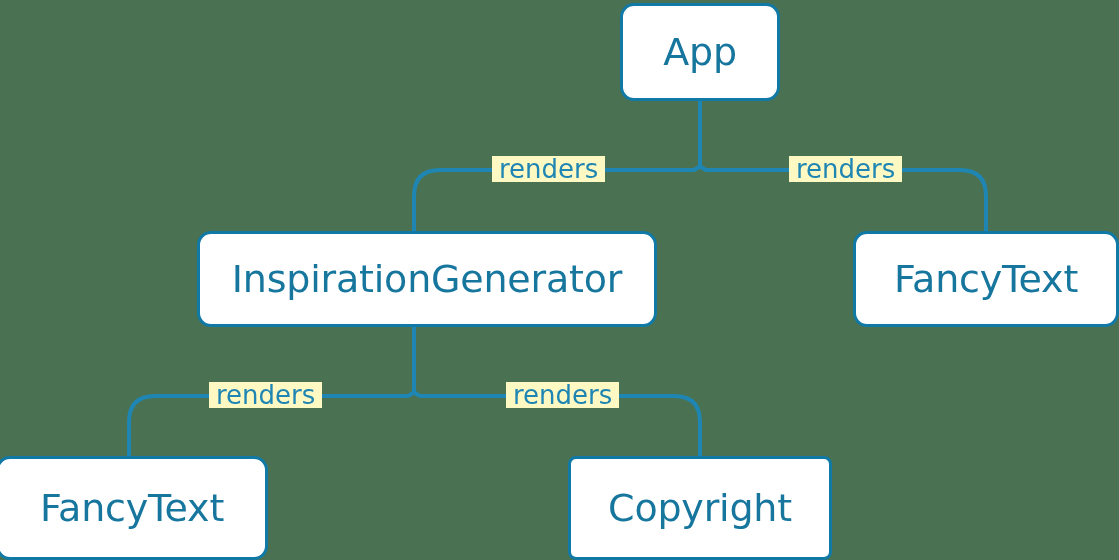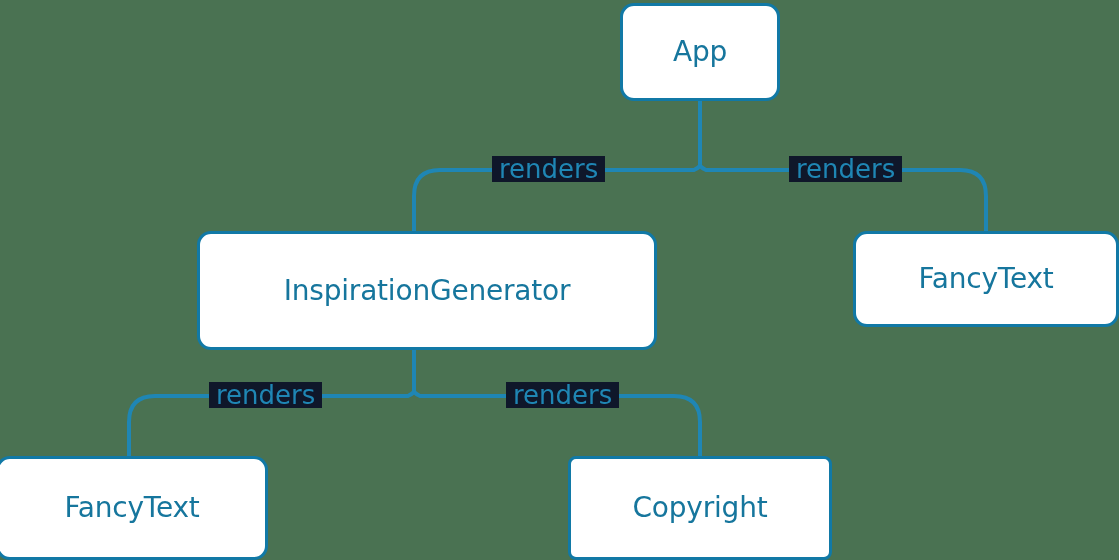"App" .node-label { font-size: 28px -> 38px }
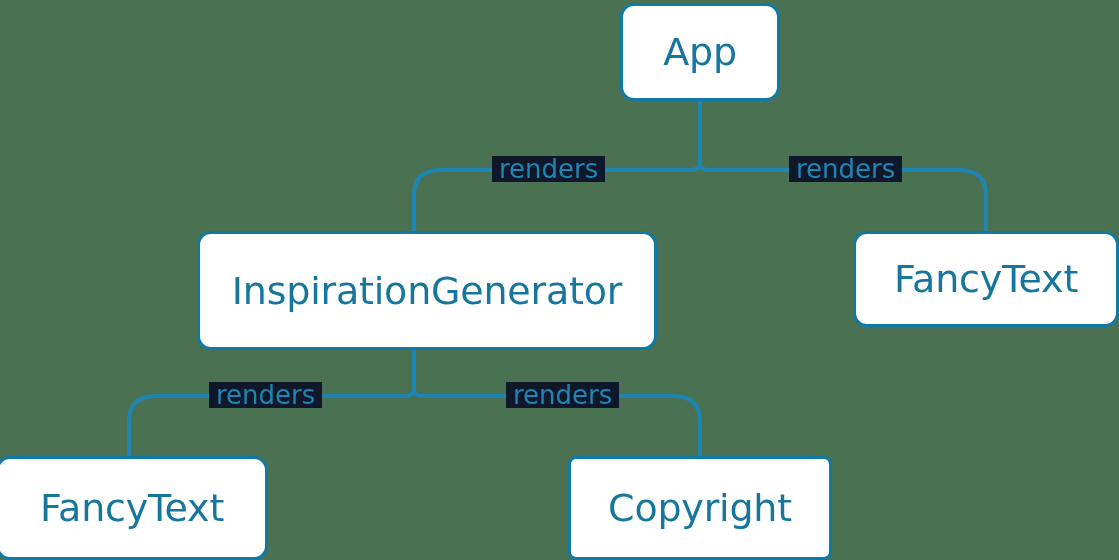"renders" .edge-label { background: #0f172a -> #fef9c3 }
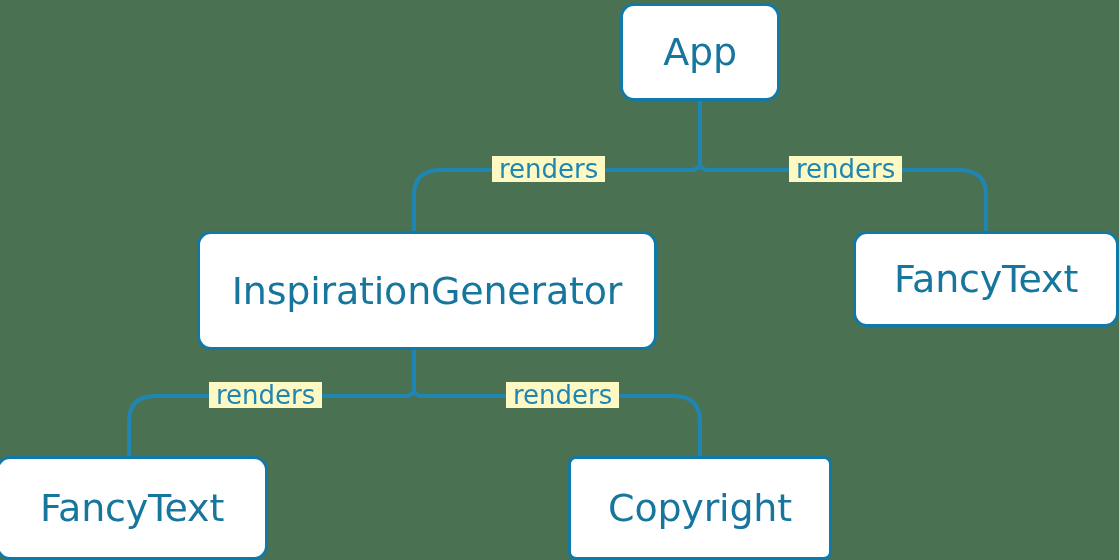"InspirationGenerator" .node-inspgen { height: 119px -> 96px }
